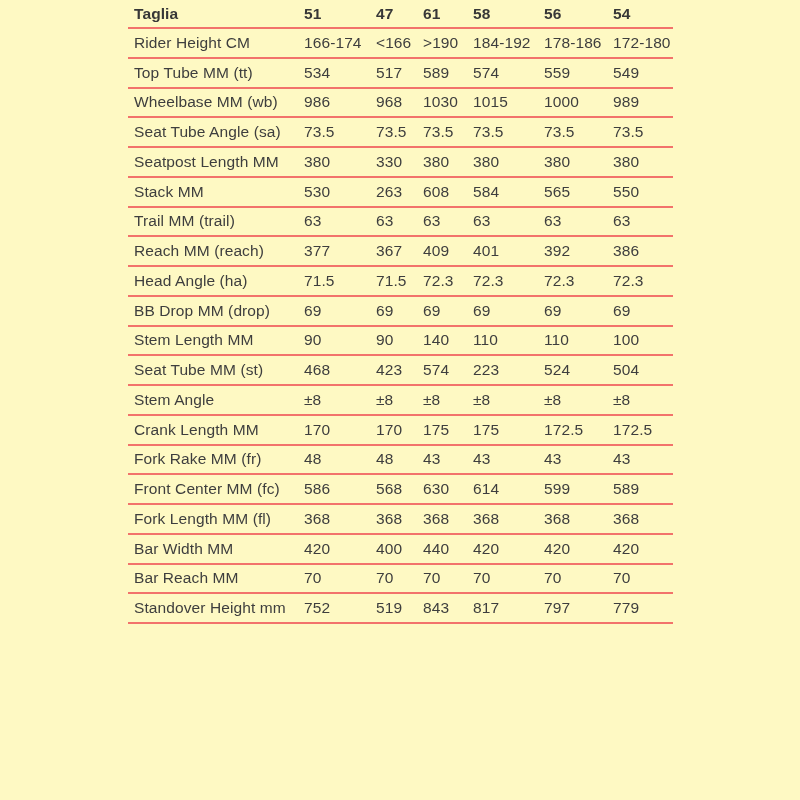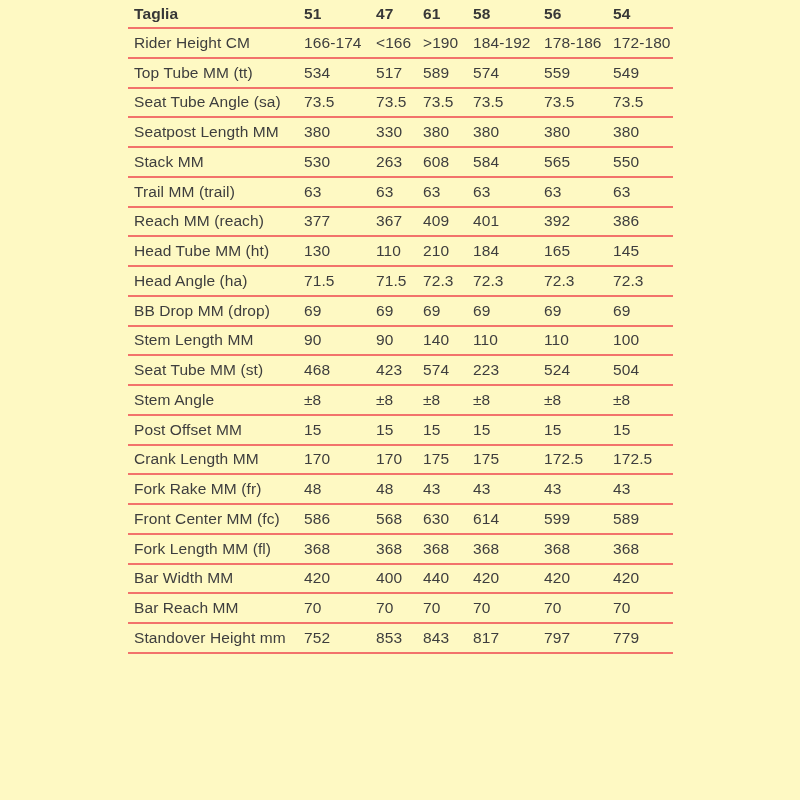"Wheelbase MM (wb)" tr { html: none -> <tr> <td>Wheelbase MM (wb)</td> <td>986</td> <td>968</td> <td>1030</td> <td>1015</td> <td>1000</td> <td>989</td> </tr> }
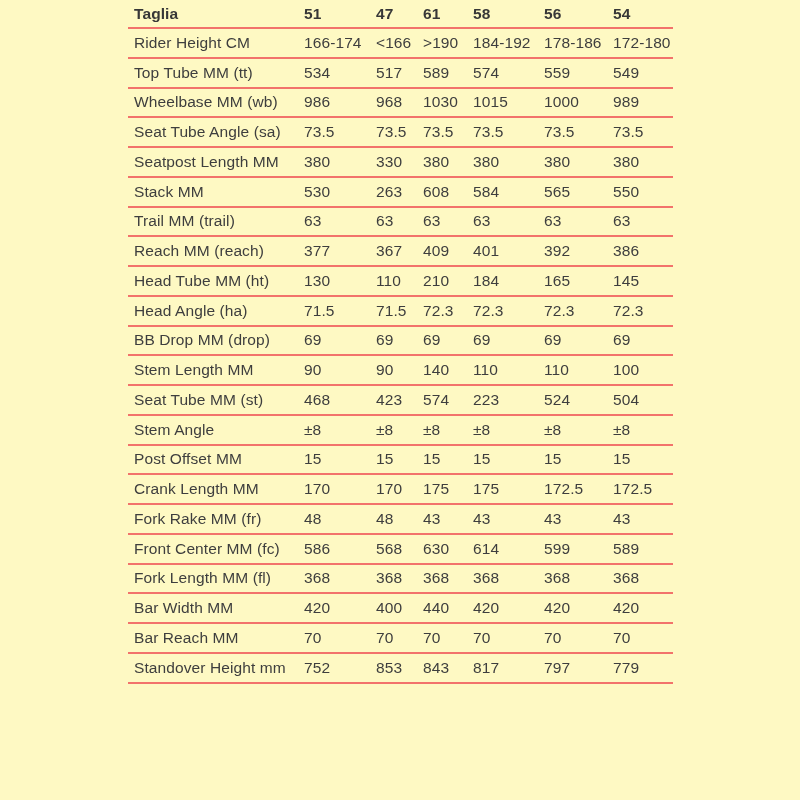"Head Tube MM (ht)" tr { html: <tr> <td>Head Tube MM (ht)</td> <td>130</td> <td>110</td> <td>210</td> <td>184</td> <td>165</td> <td>145</td> </tr> -> none }
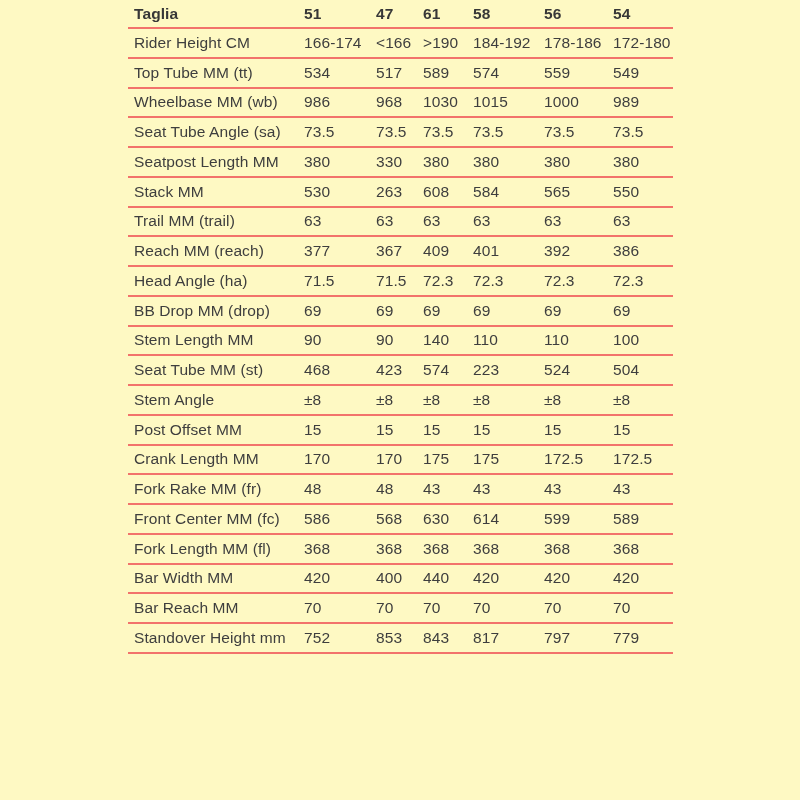"Post Offset MM" tr { html: <tr> <td>Post Offset MM</td> <td>15</td> <td>15</td> <td>15</td> <td>15</td> <td>15</td> <td>15</td> </tr> -> none }
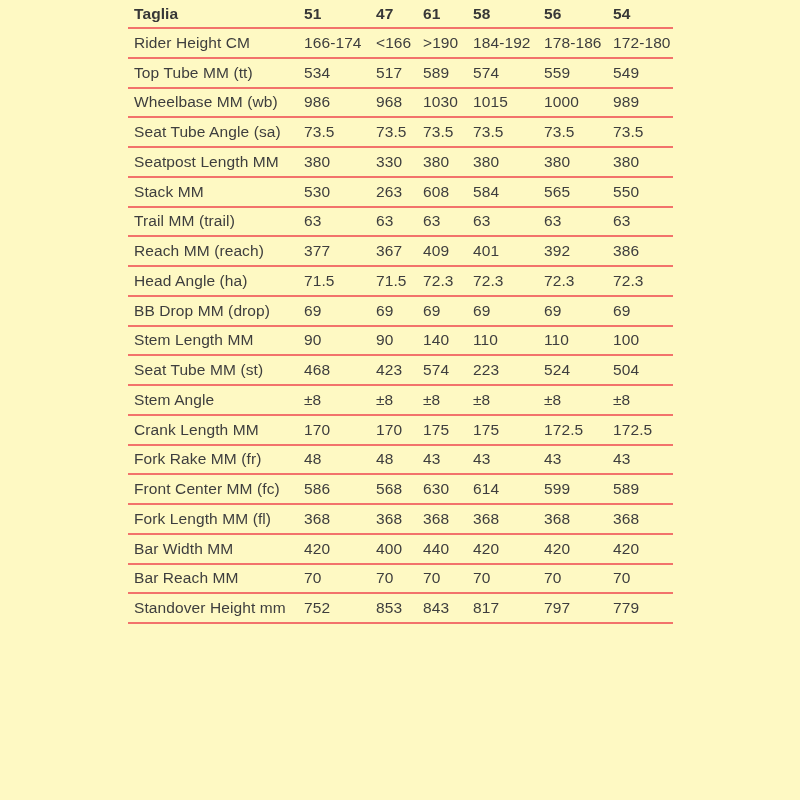"853" td { text: 853 -> 519 }
